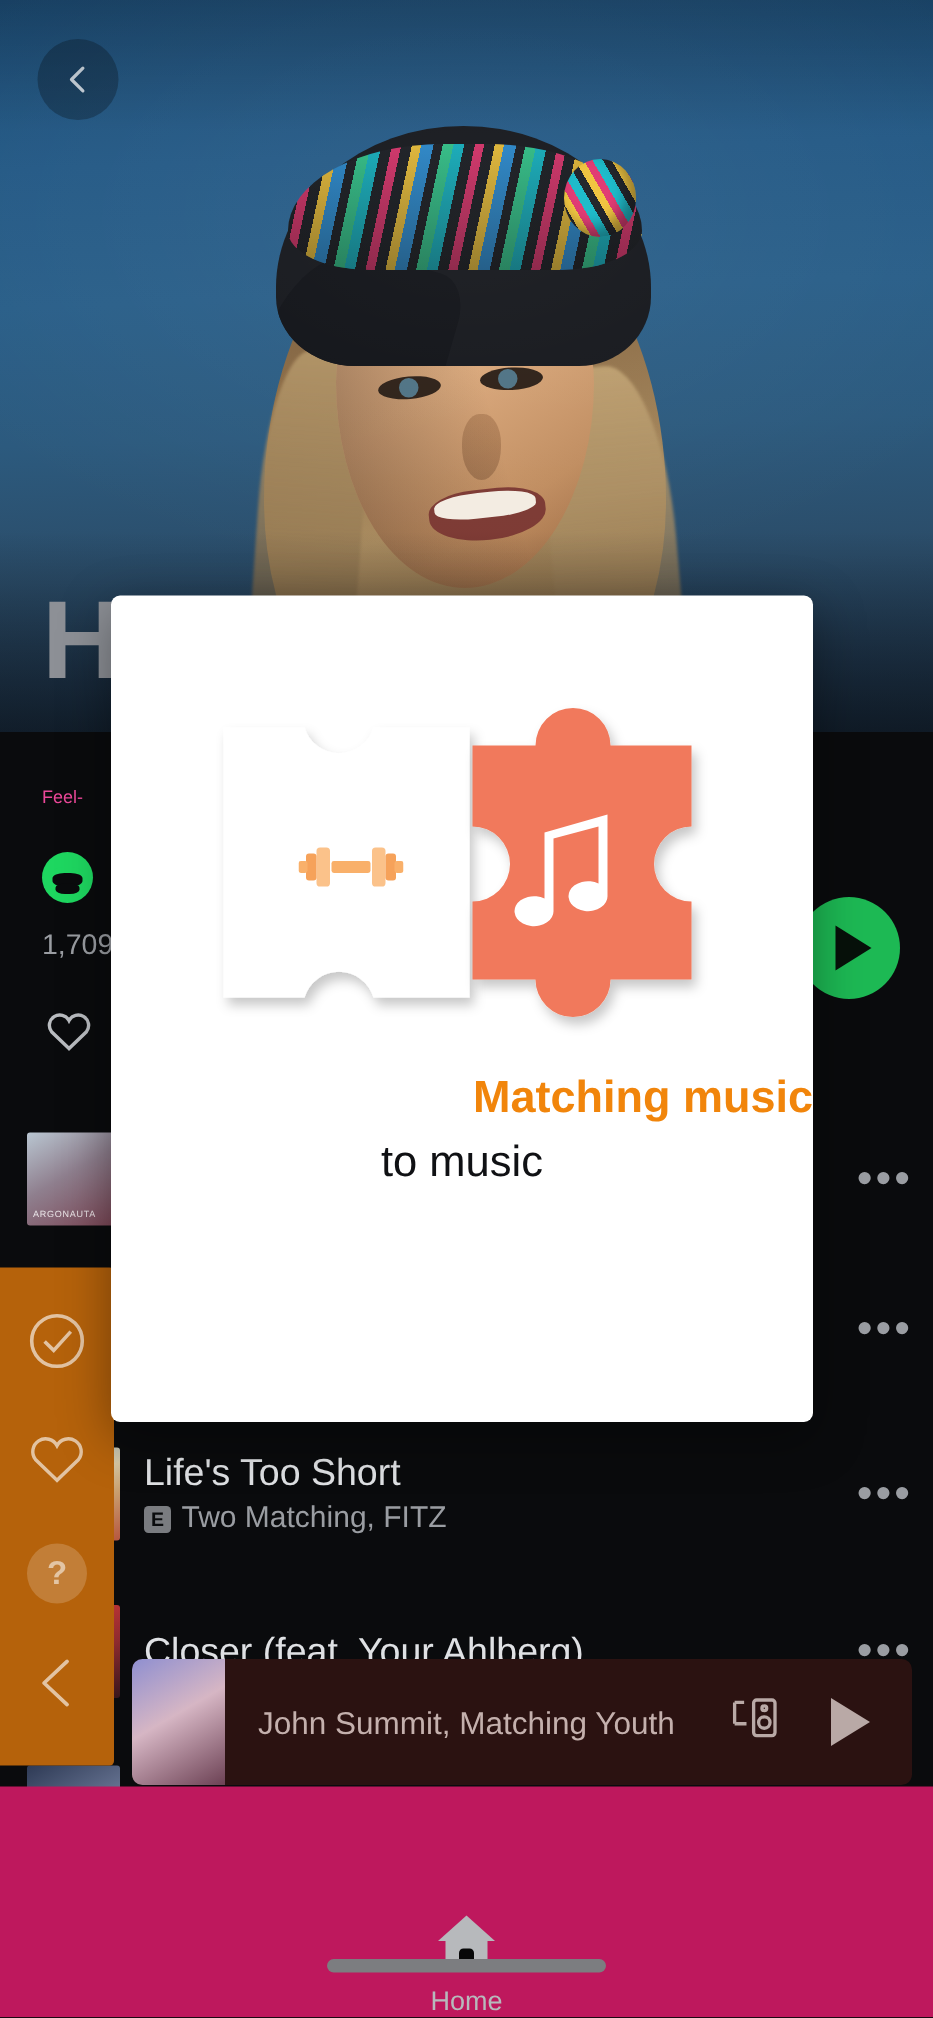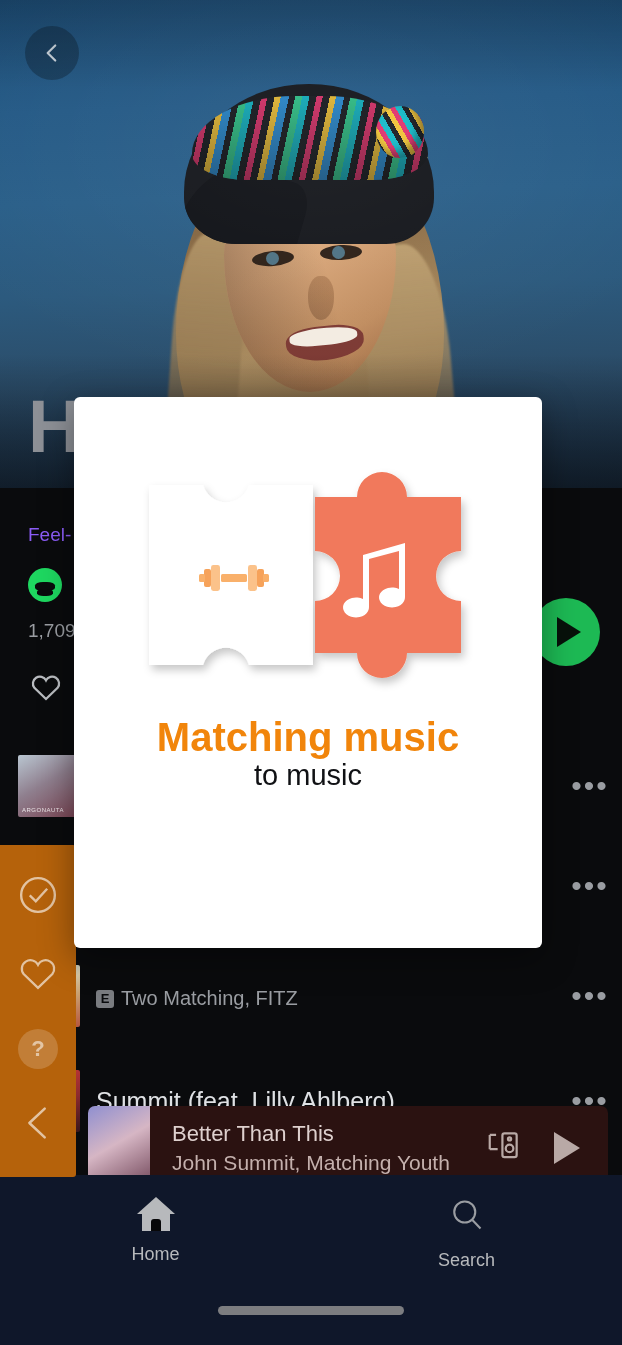"Feel-" .plDesc { color: #8b5cf6 -> #ec4899; font-size: 19px -> 12px }
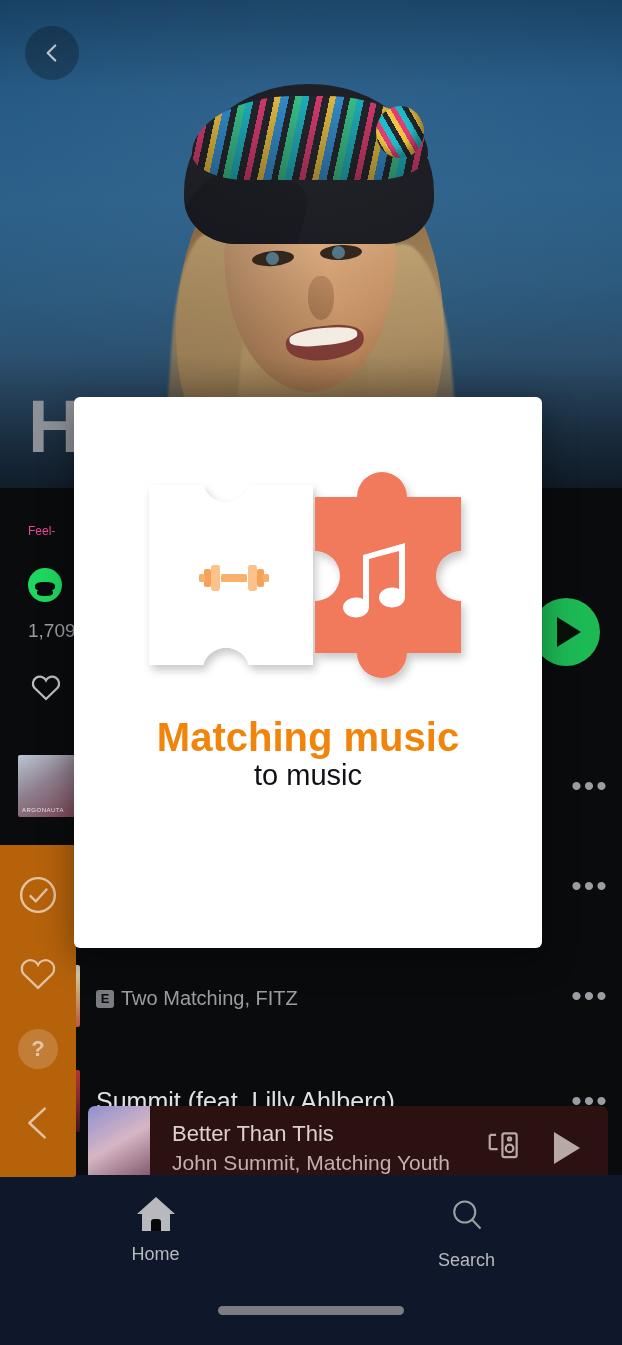"Matching music" .cardTitle { font-size: 40px -> 30px; text-align: center -> right }
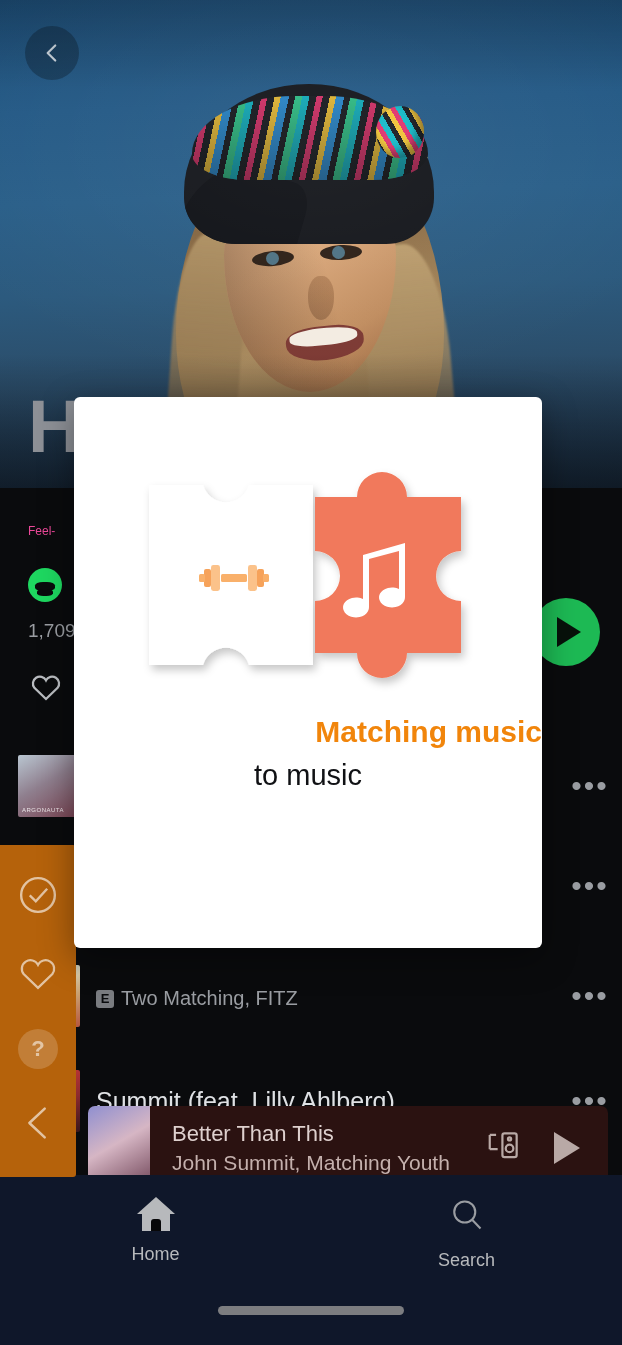"Life's Too Short" div.tname { html: none -> <div>Life's Too Short</div> }
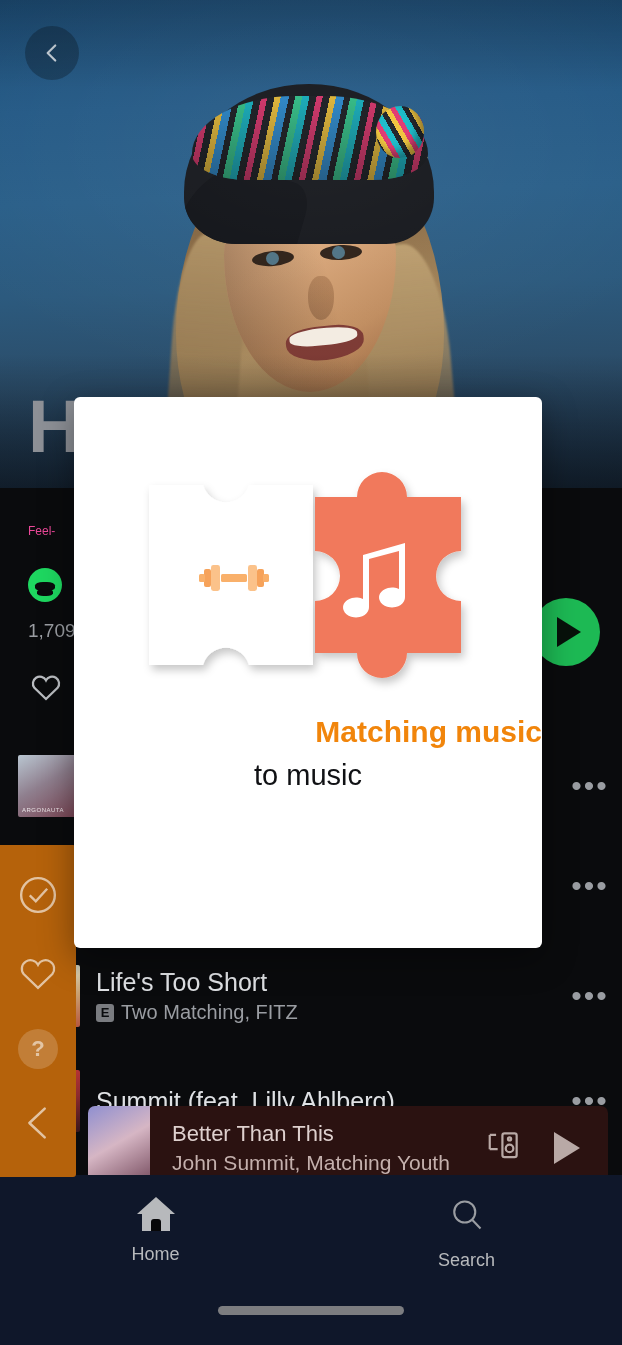"Summit (feat. Lilly Ahlberg)" div.tname { text: Summit (feat. Lilly -> Closer (feat. Your }
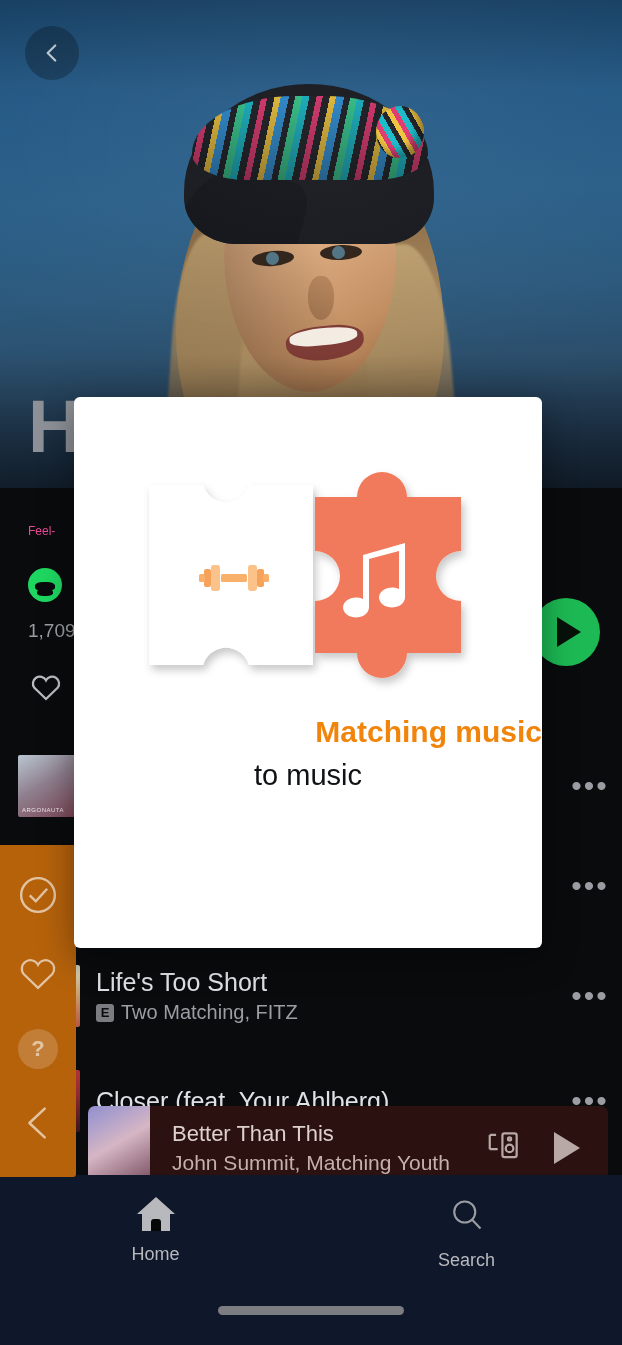"Better Than This" div.nptitle { html: <div>Better Than This</div> -> none }
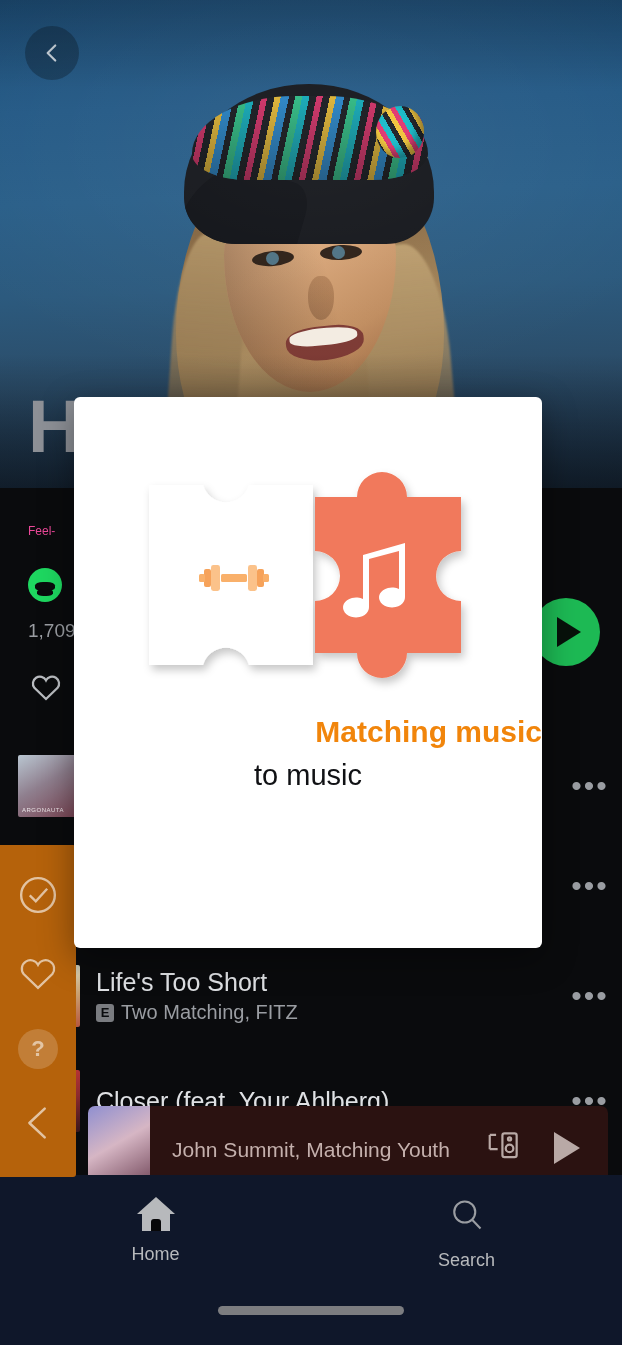"Home" .tabbar { align-items: flex-start -> flex-end; background: #0f172a -> #be185d; padding-top: 22px -> 6px }
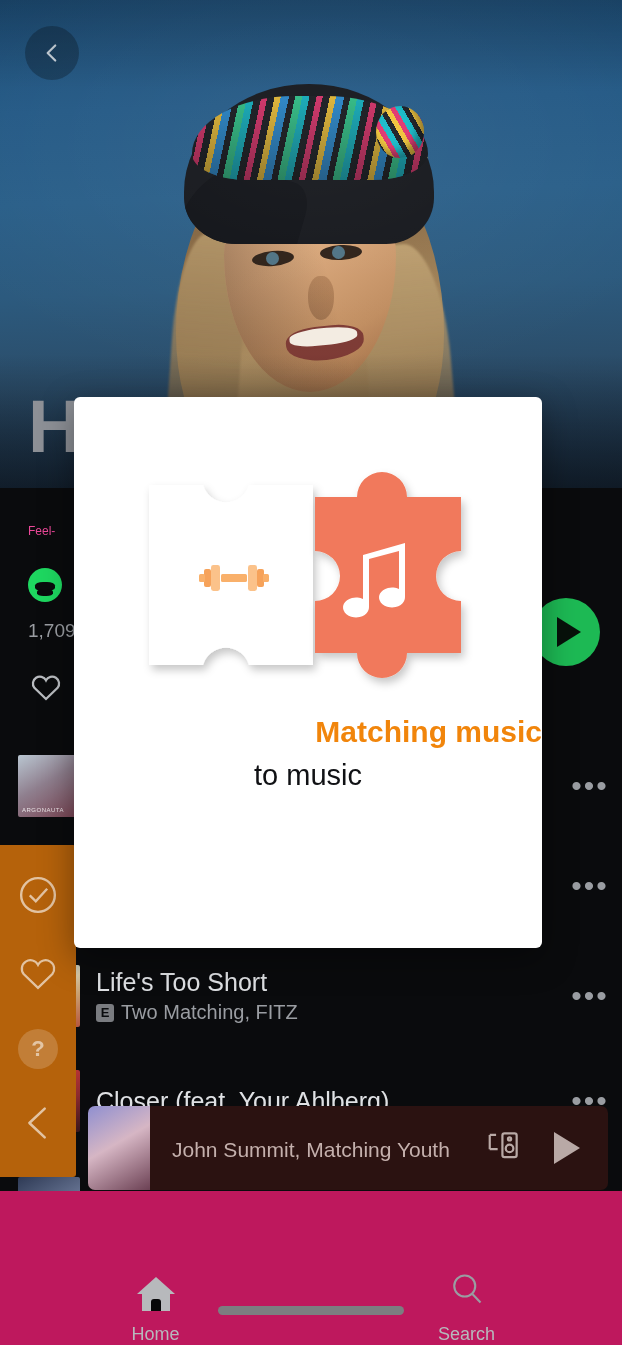"Search" div.tab { html: <div> <span> <svg> <circle></circle> <line></line> </svg> </span> <span>Search</span> </div> -> none }
